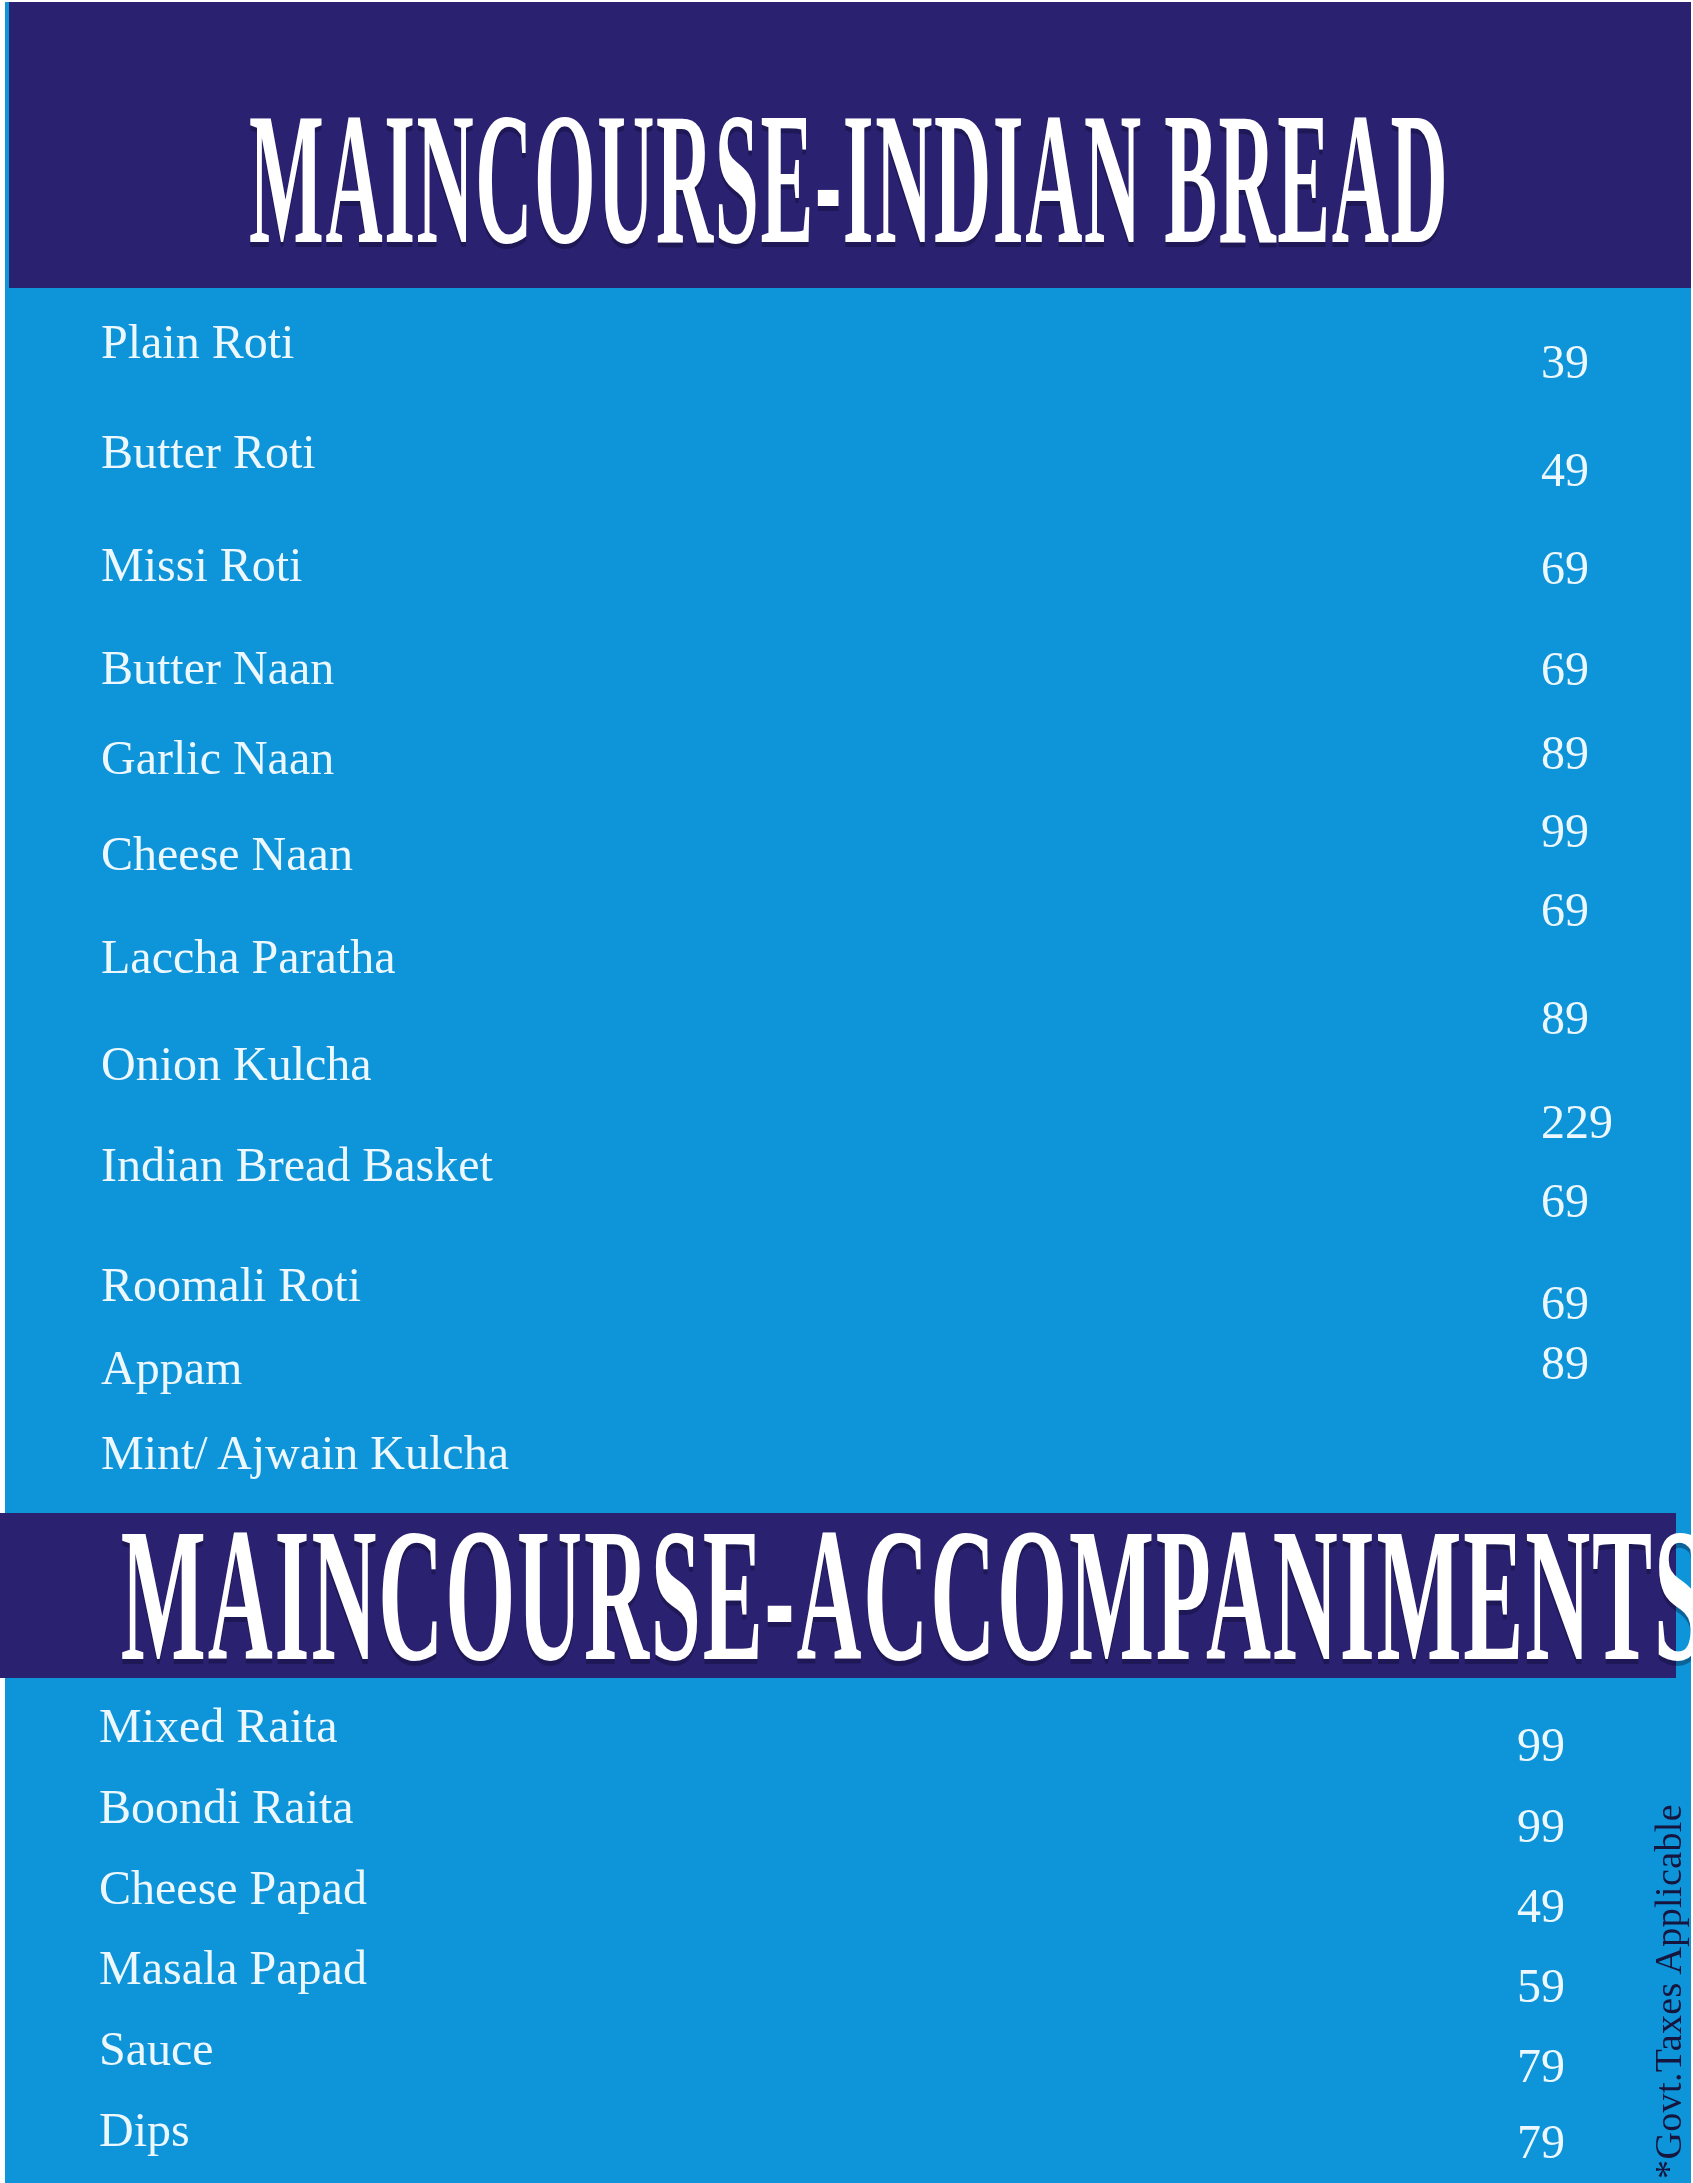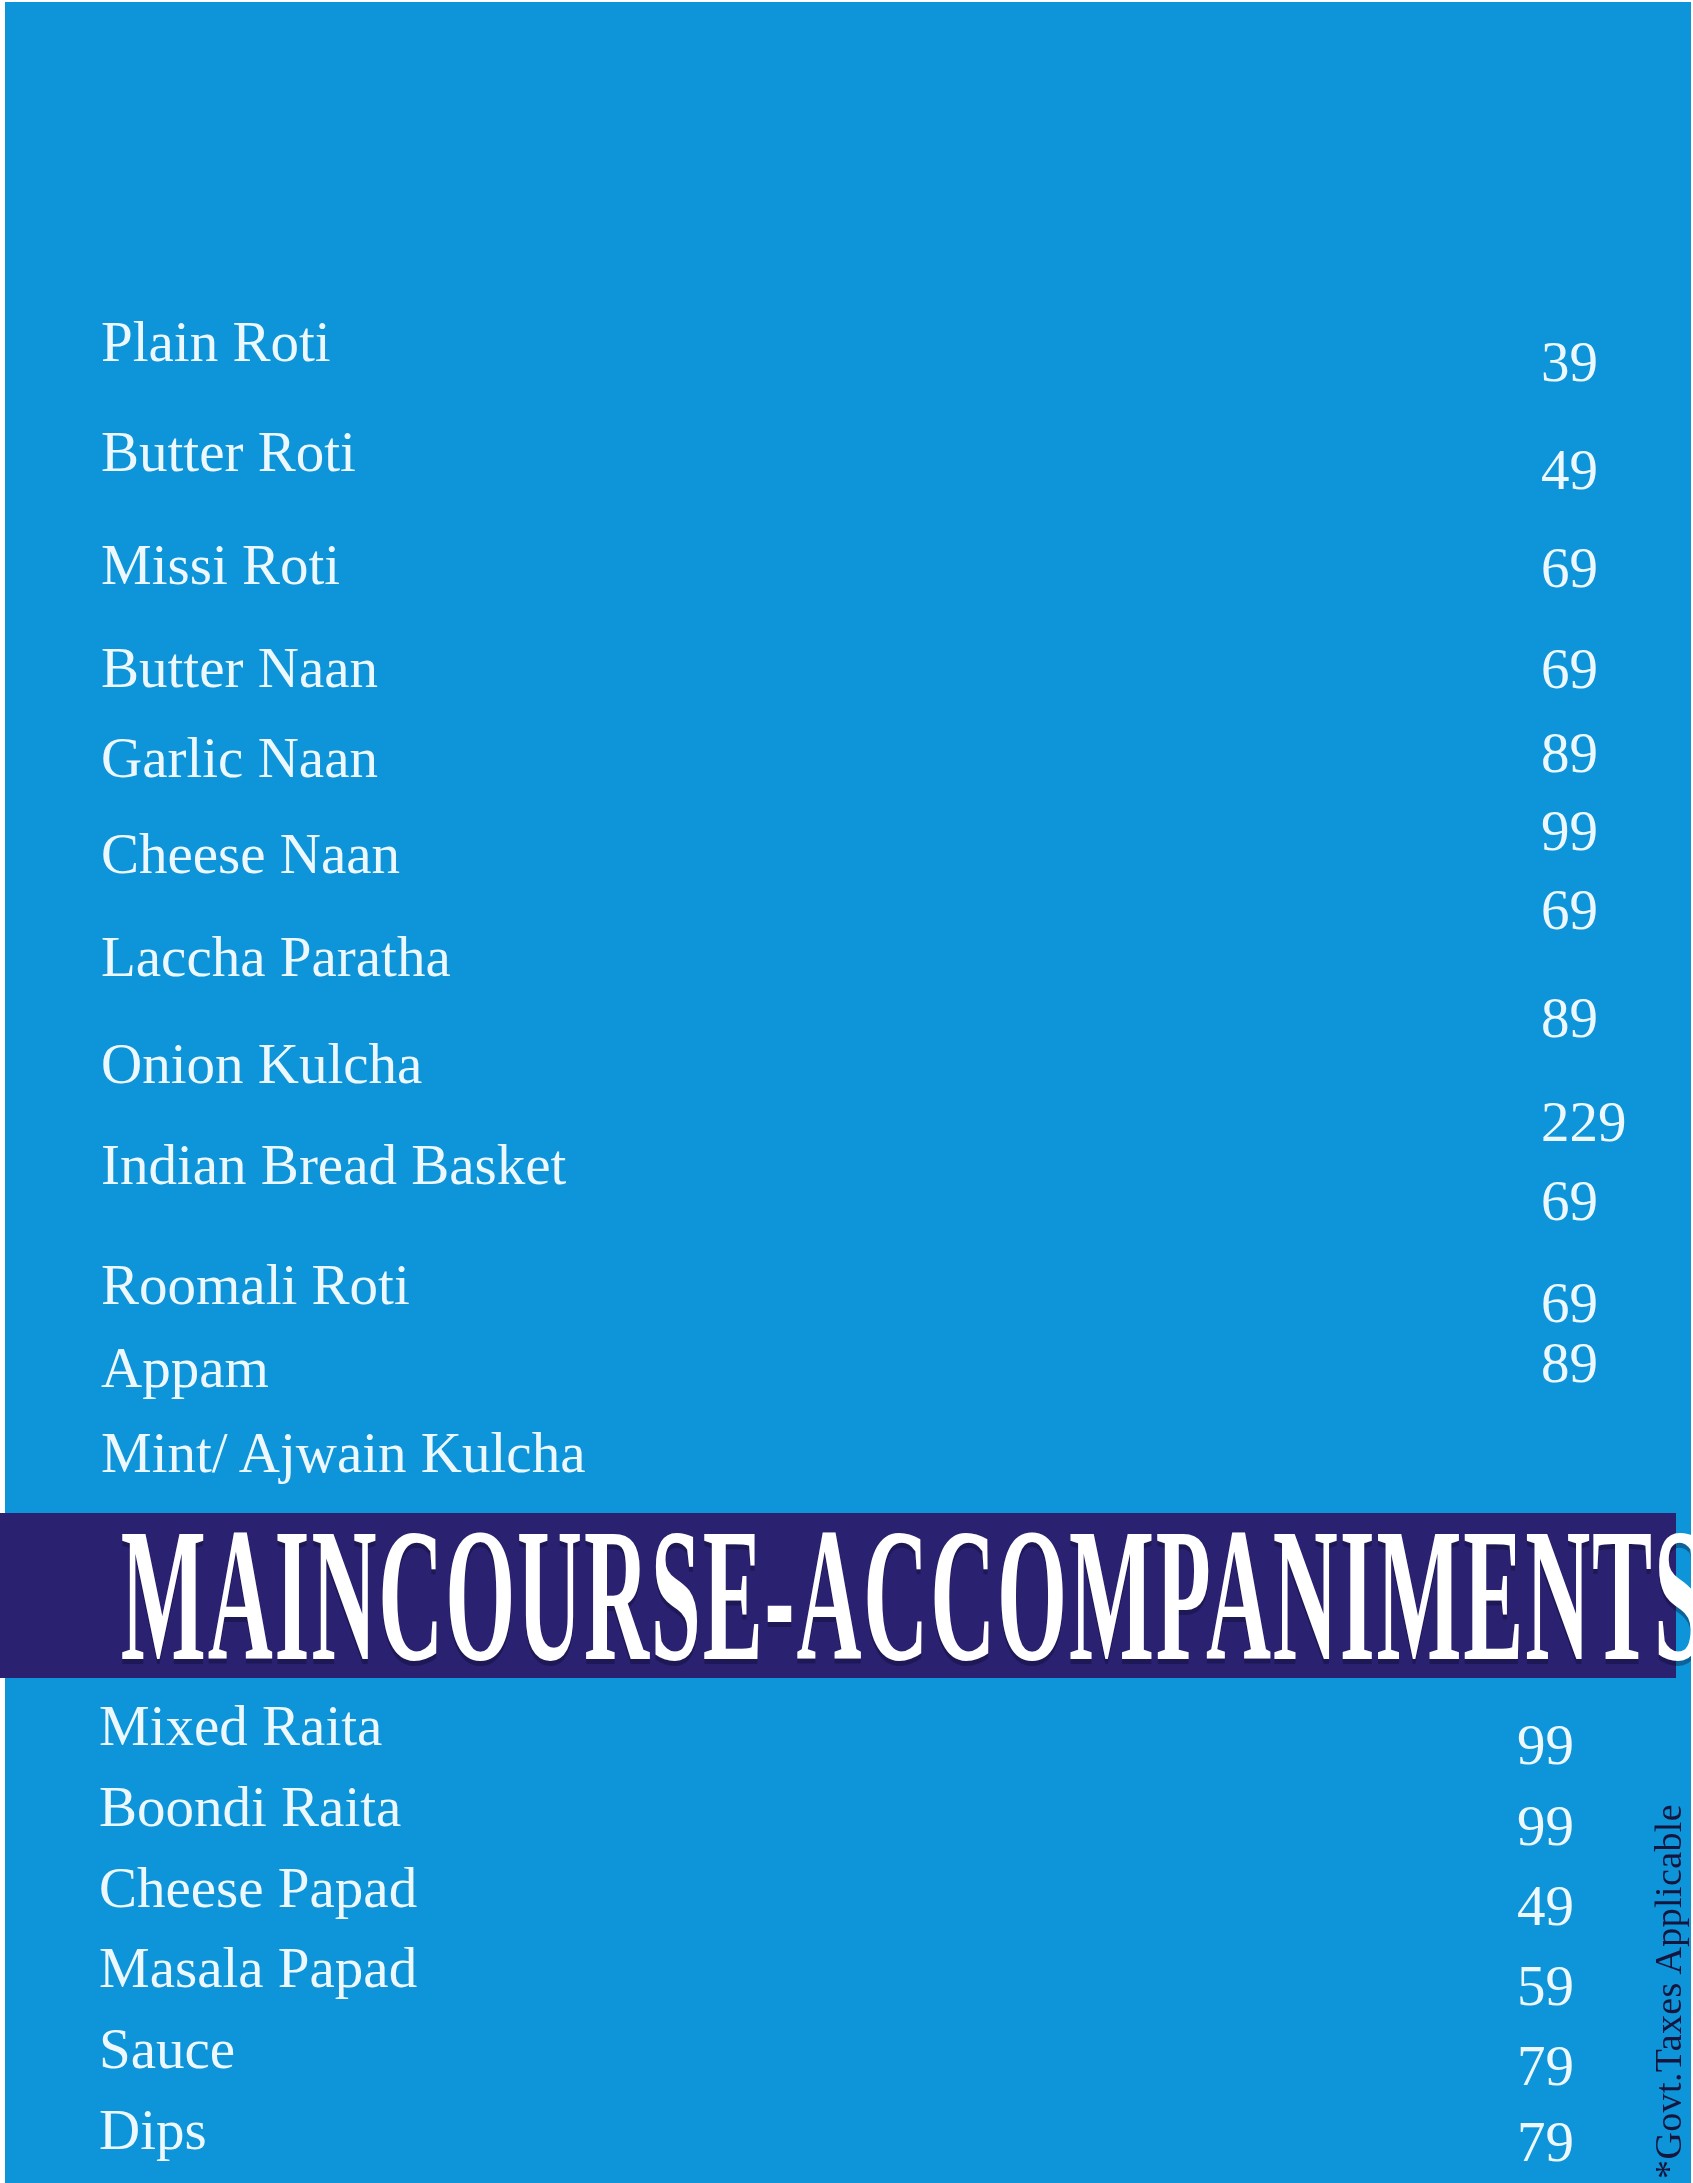"MAINCOURSE-INDIAN BREAD" div.band { html: none -> <div> <span>MAINCOURSE-INDIAN BREAD</span> </div> }
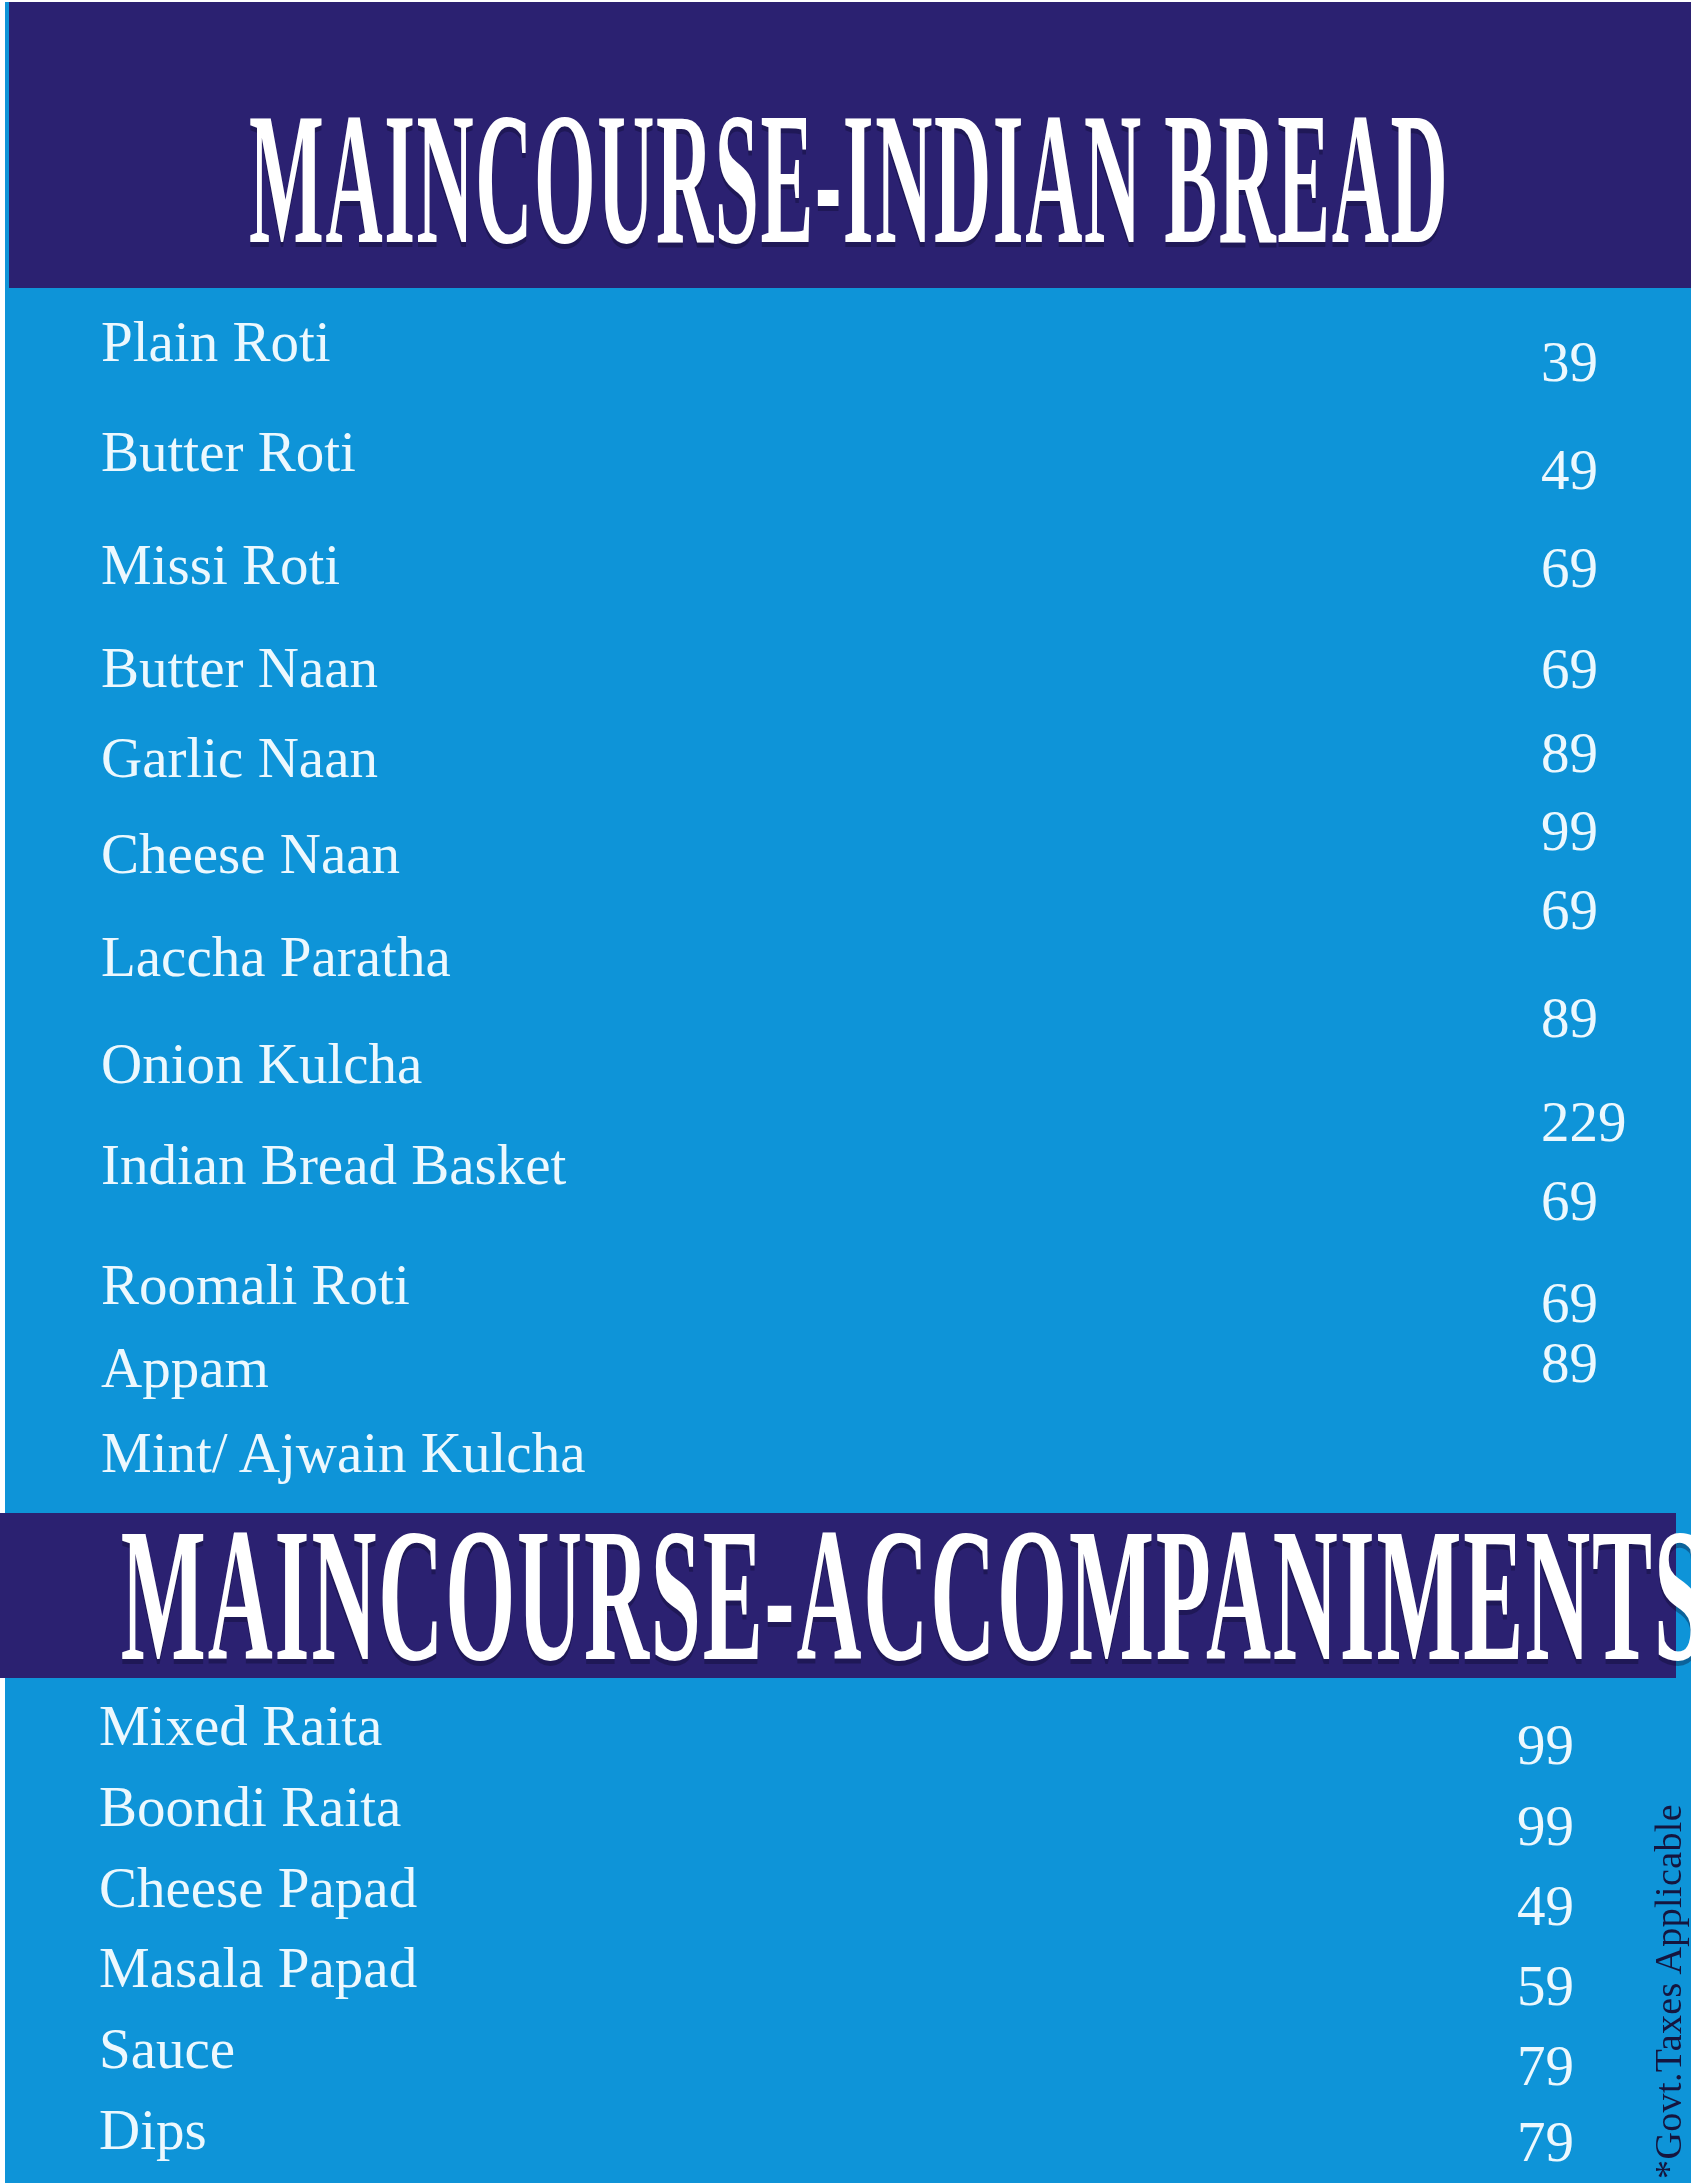"Plain Roti" .item-name, .item-price { font-size: 57px -> 48px }
